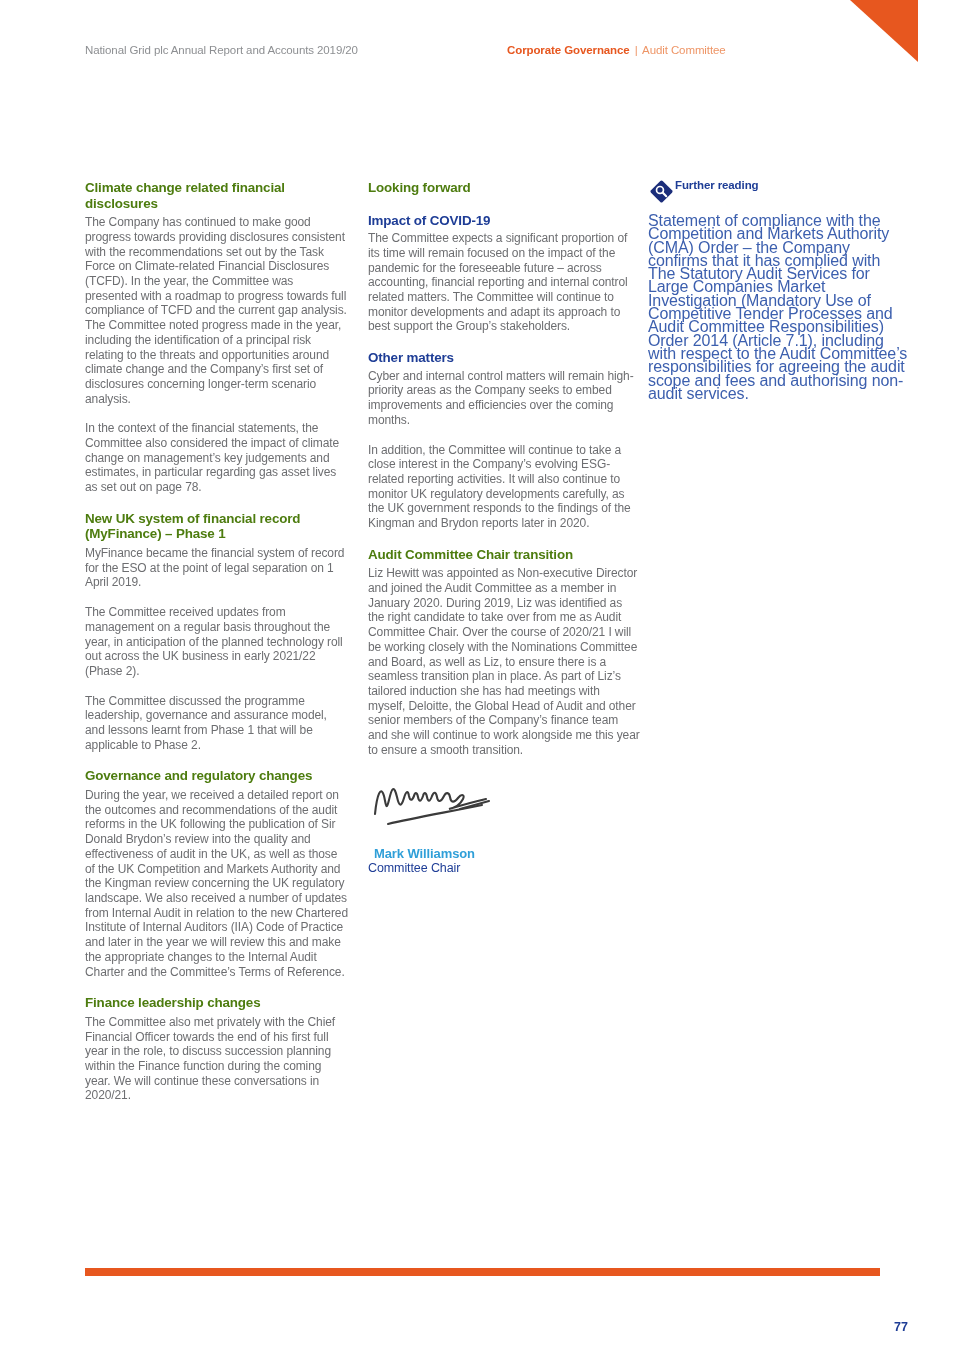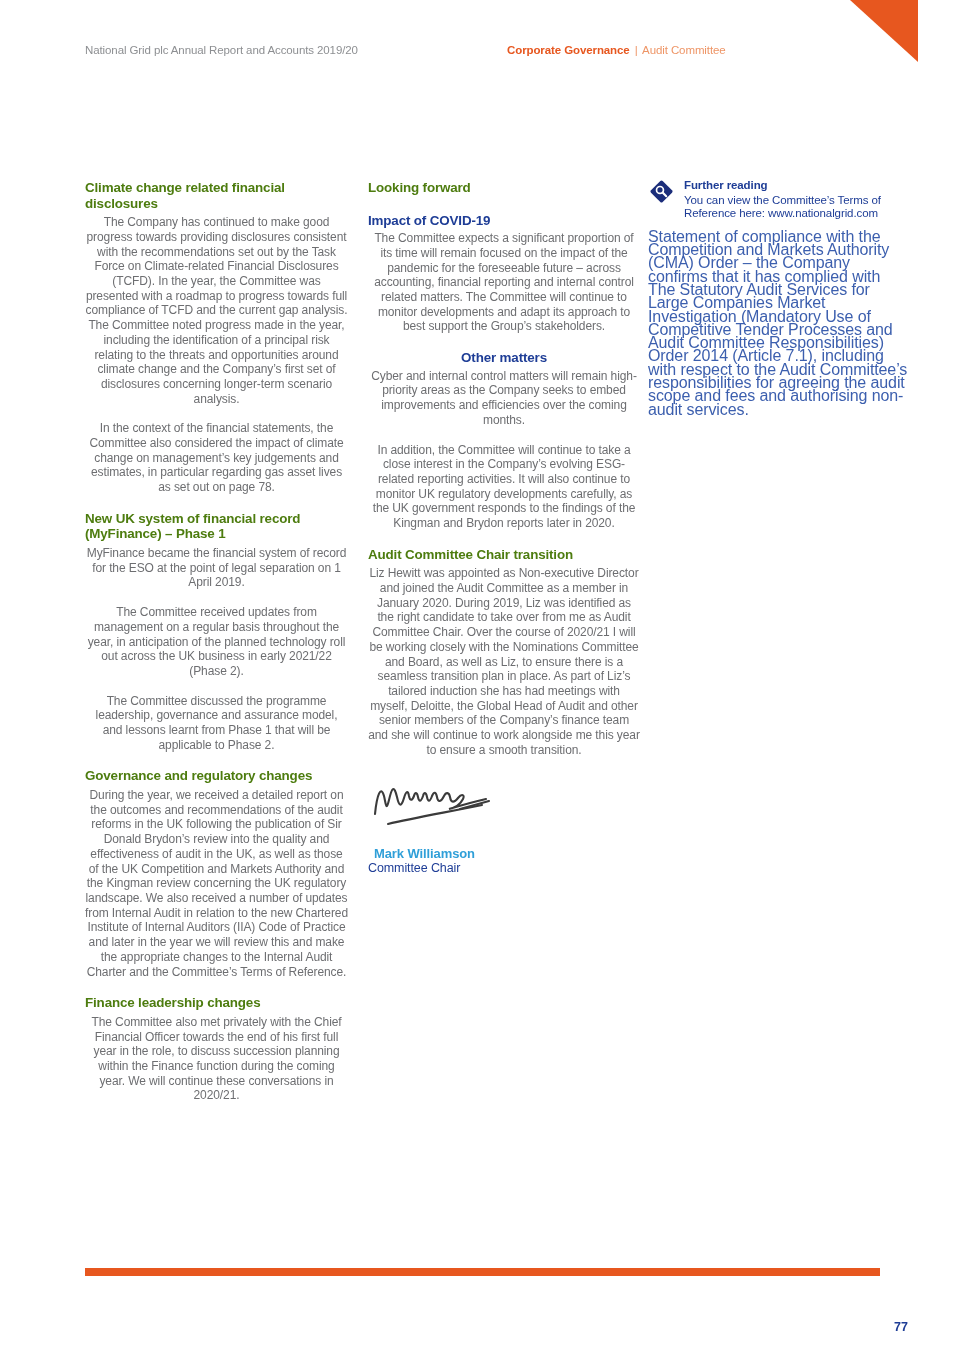"Further reading" .fr { gap: 9px -> none }
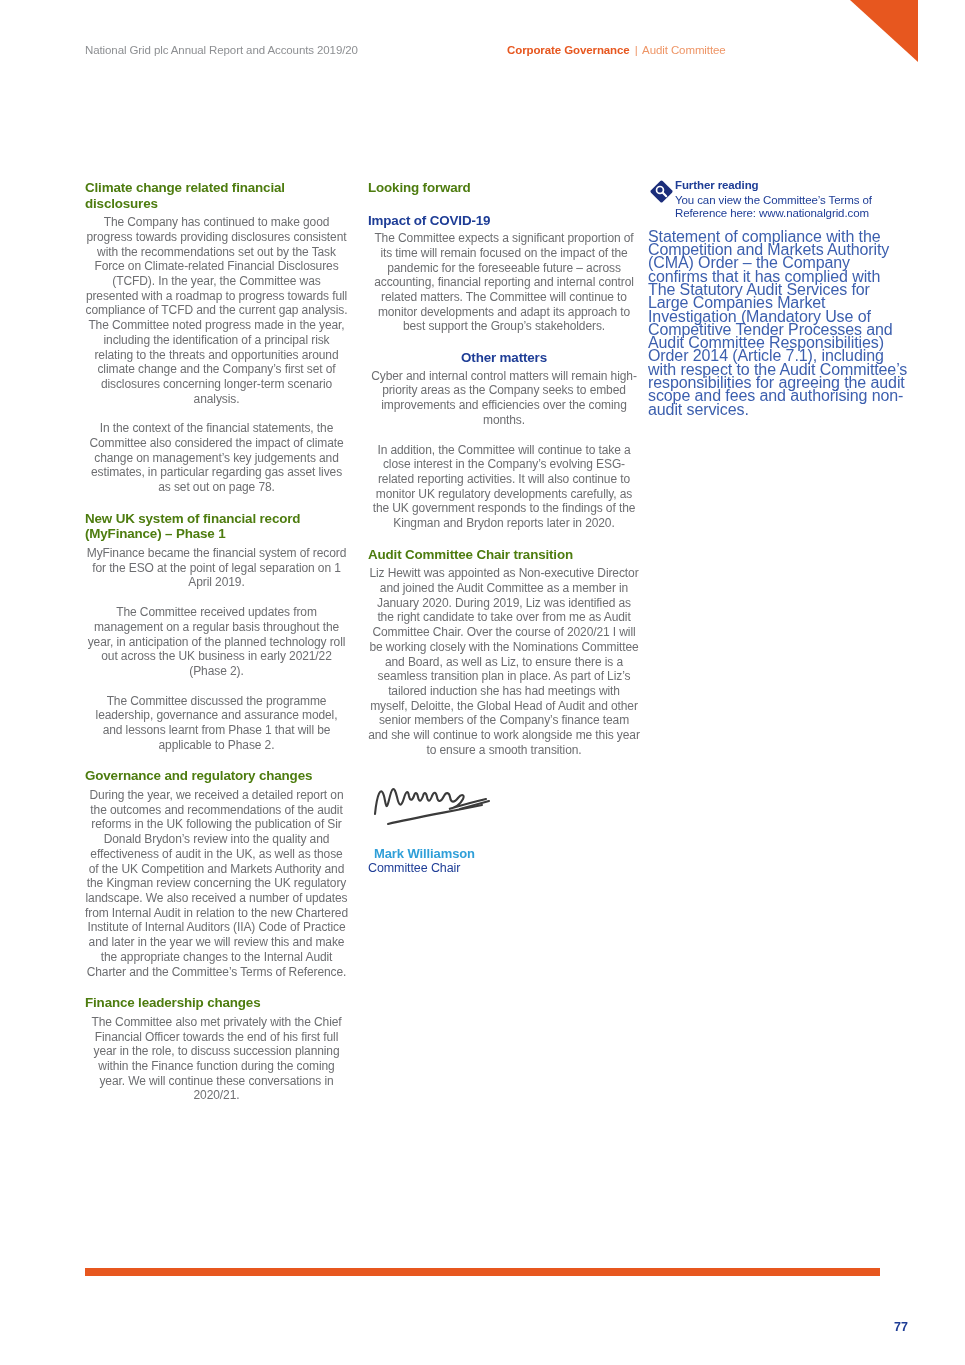"You can view the Committee’s" div.fr-text { html: <div>You can view the Committee’s Terms of Reference here: www.nationalgrid.com</div> -> none }
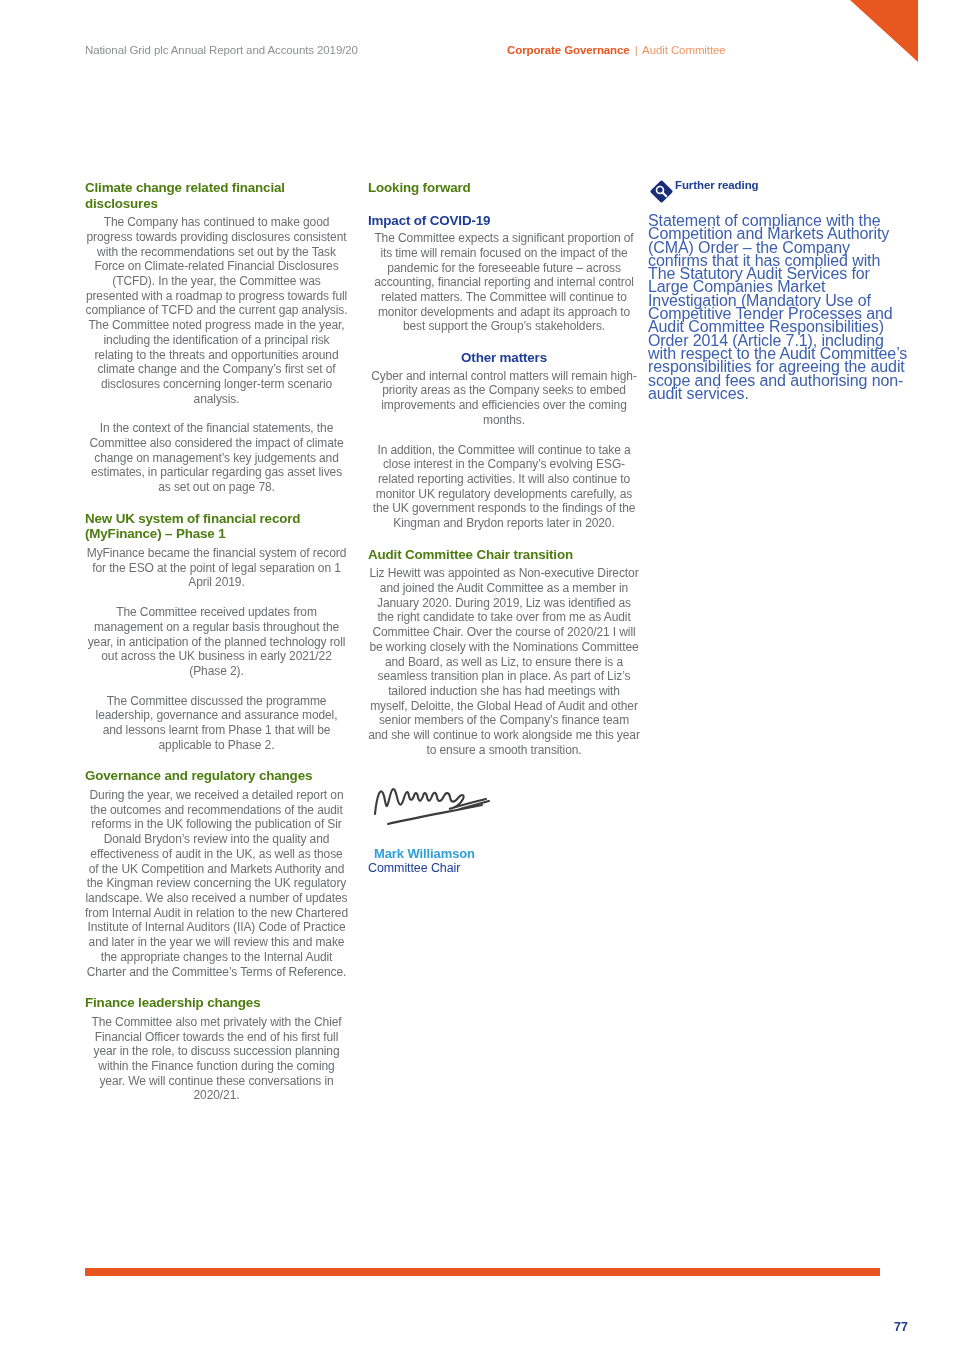"The Company has continued to" .col p { text-align: center -> none }
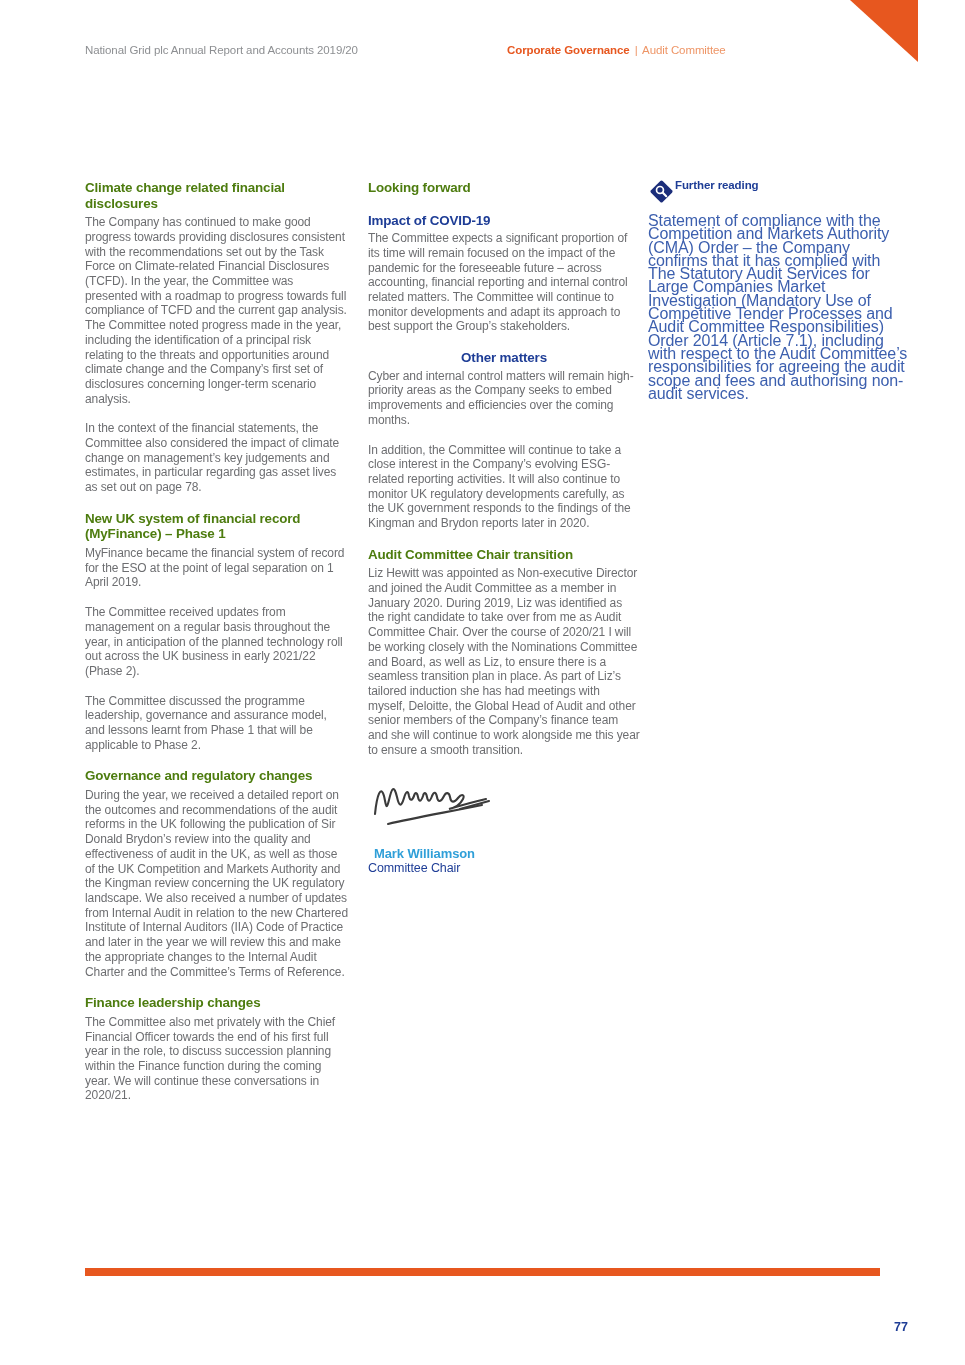"Other matters" .subsect.later { text-align: center -> none }
